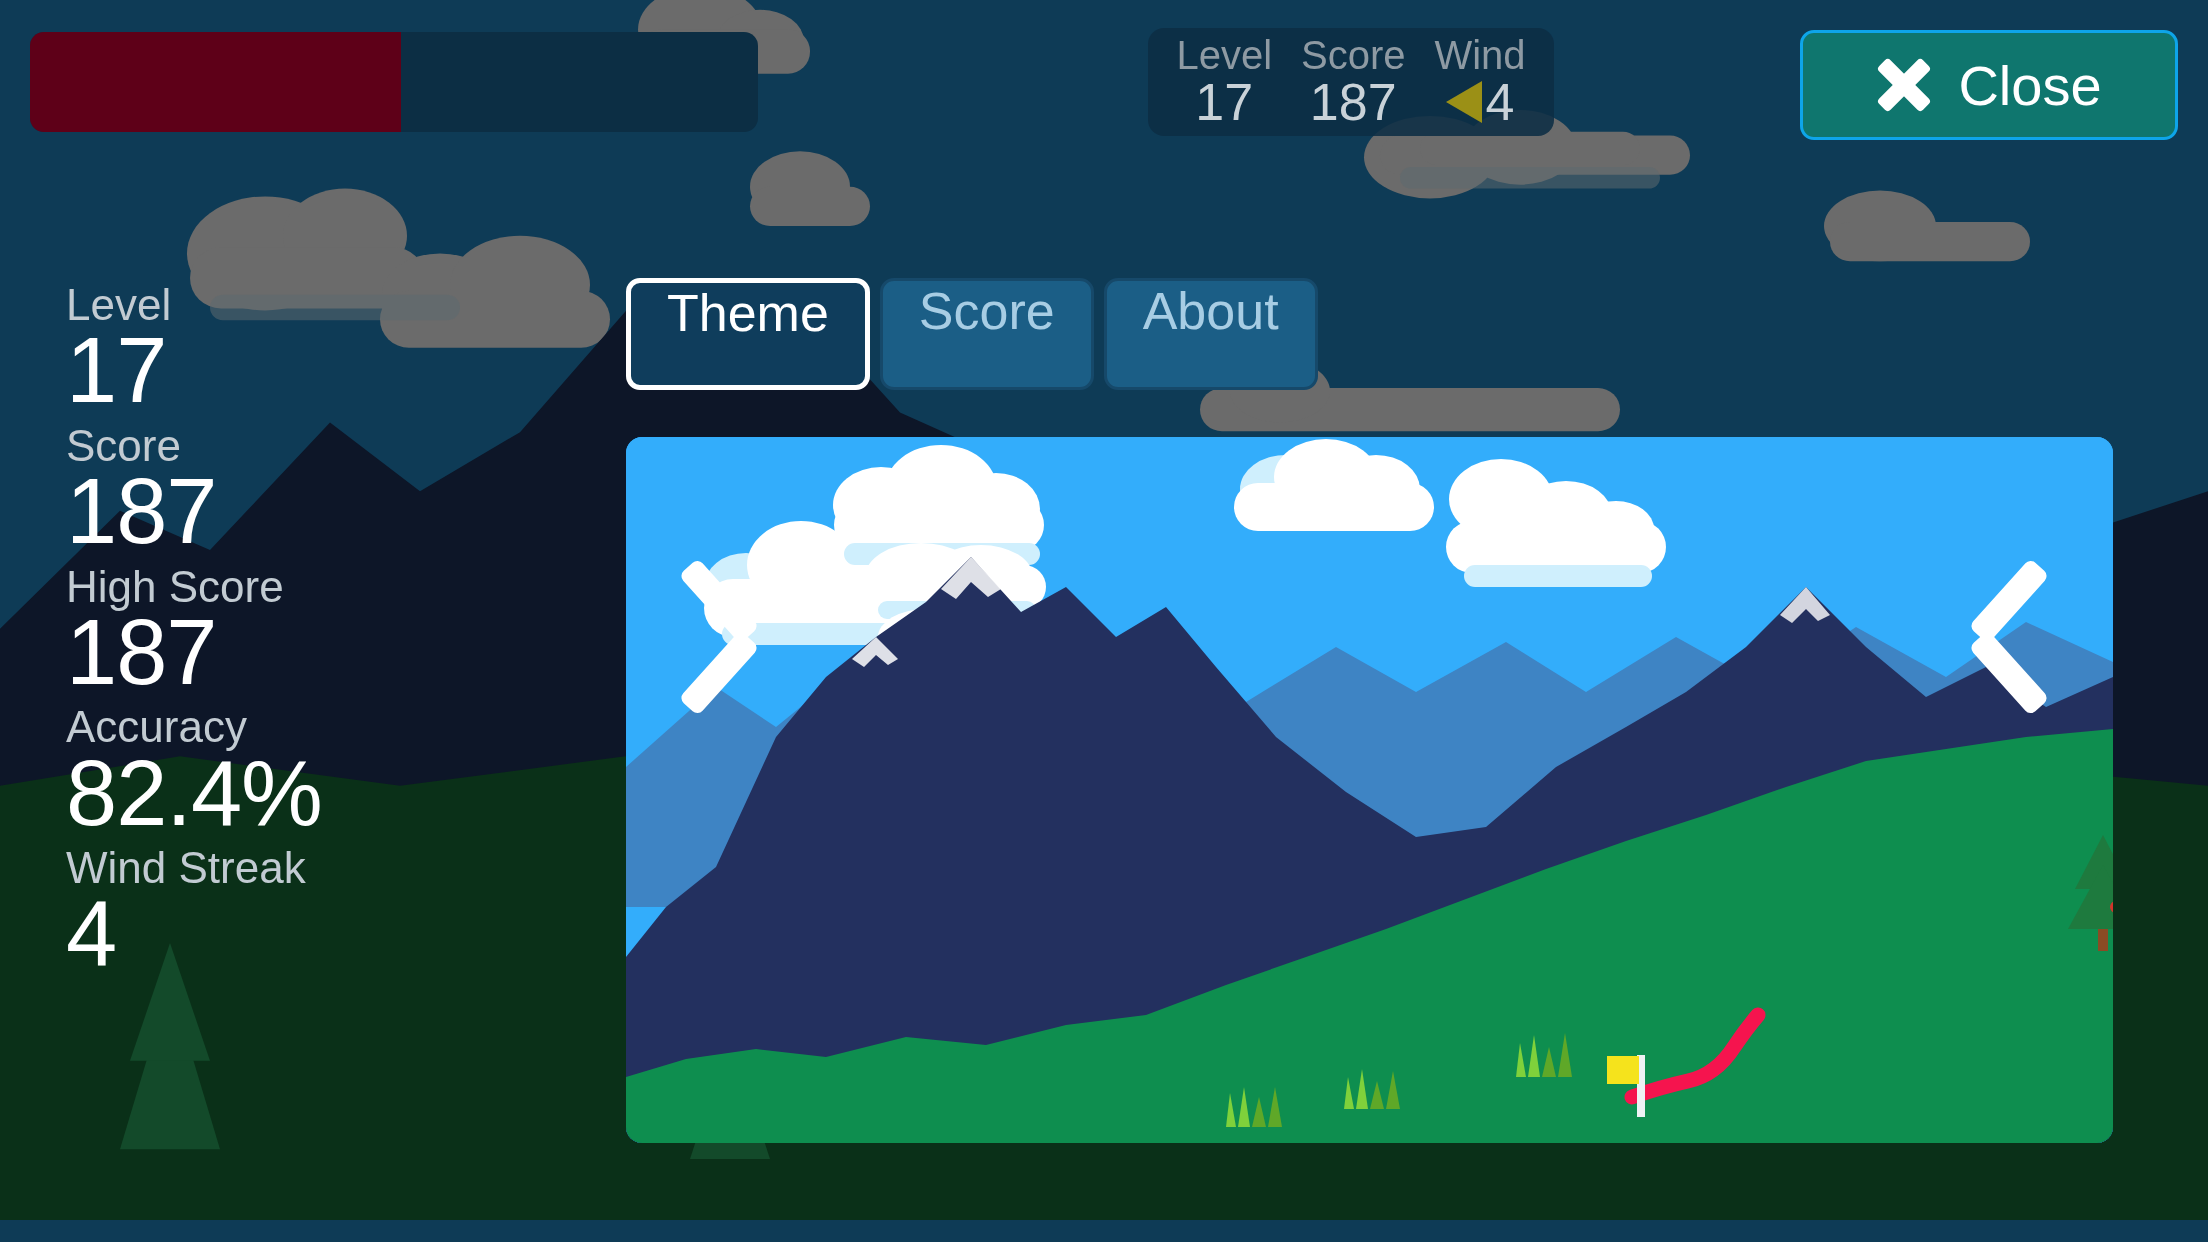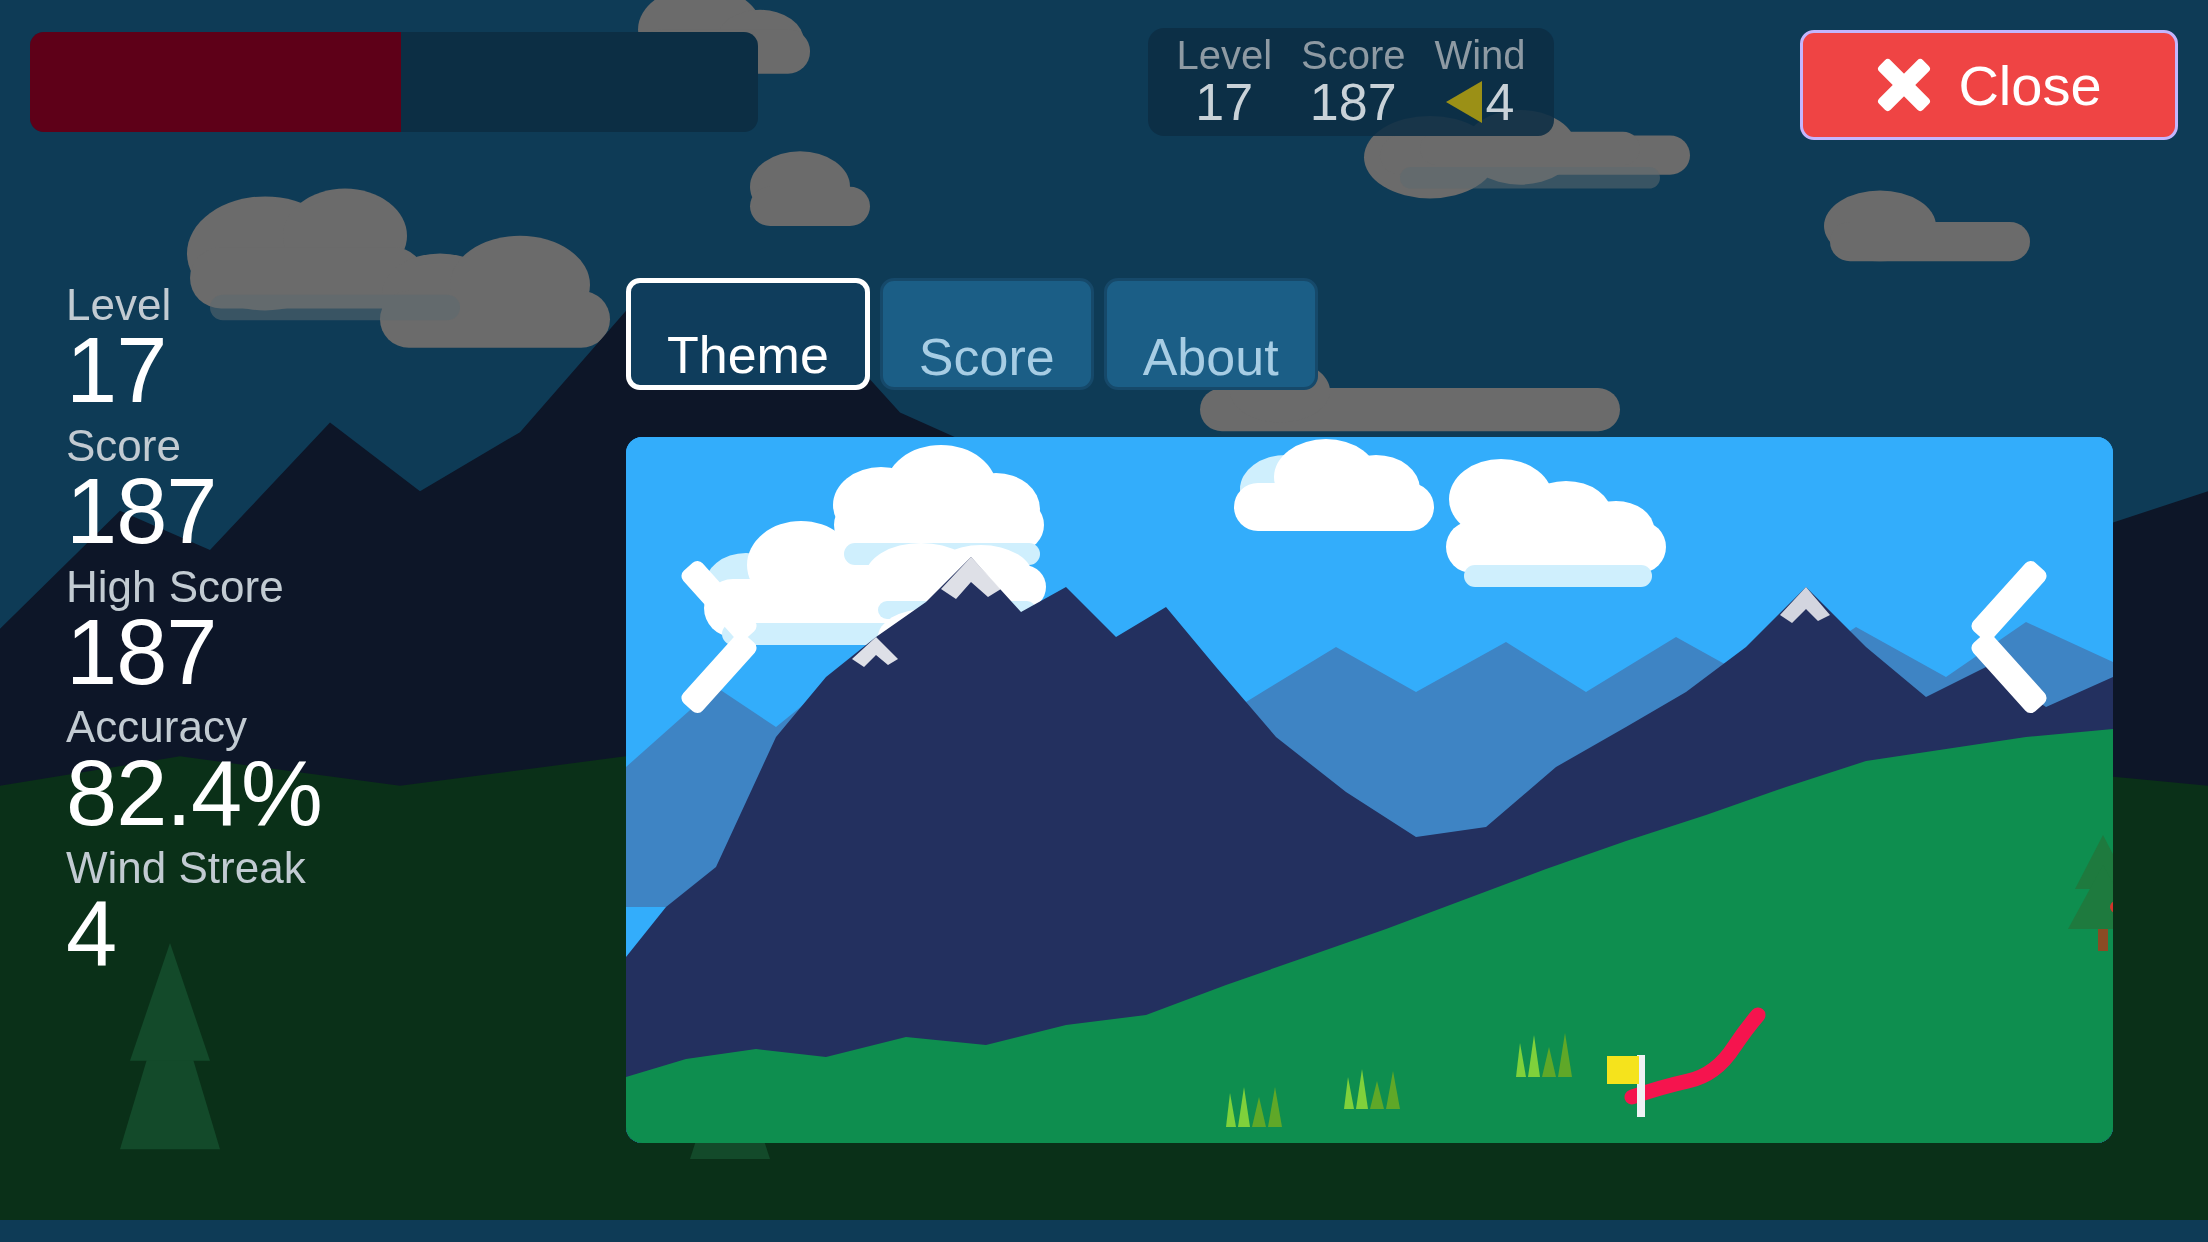"Close" .close-btn { background: #ef4444 -> #0f766e; border: 3px solid #c4b5fd -> 3px solid #0ea5e9 }
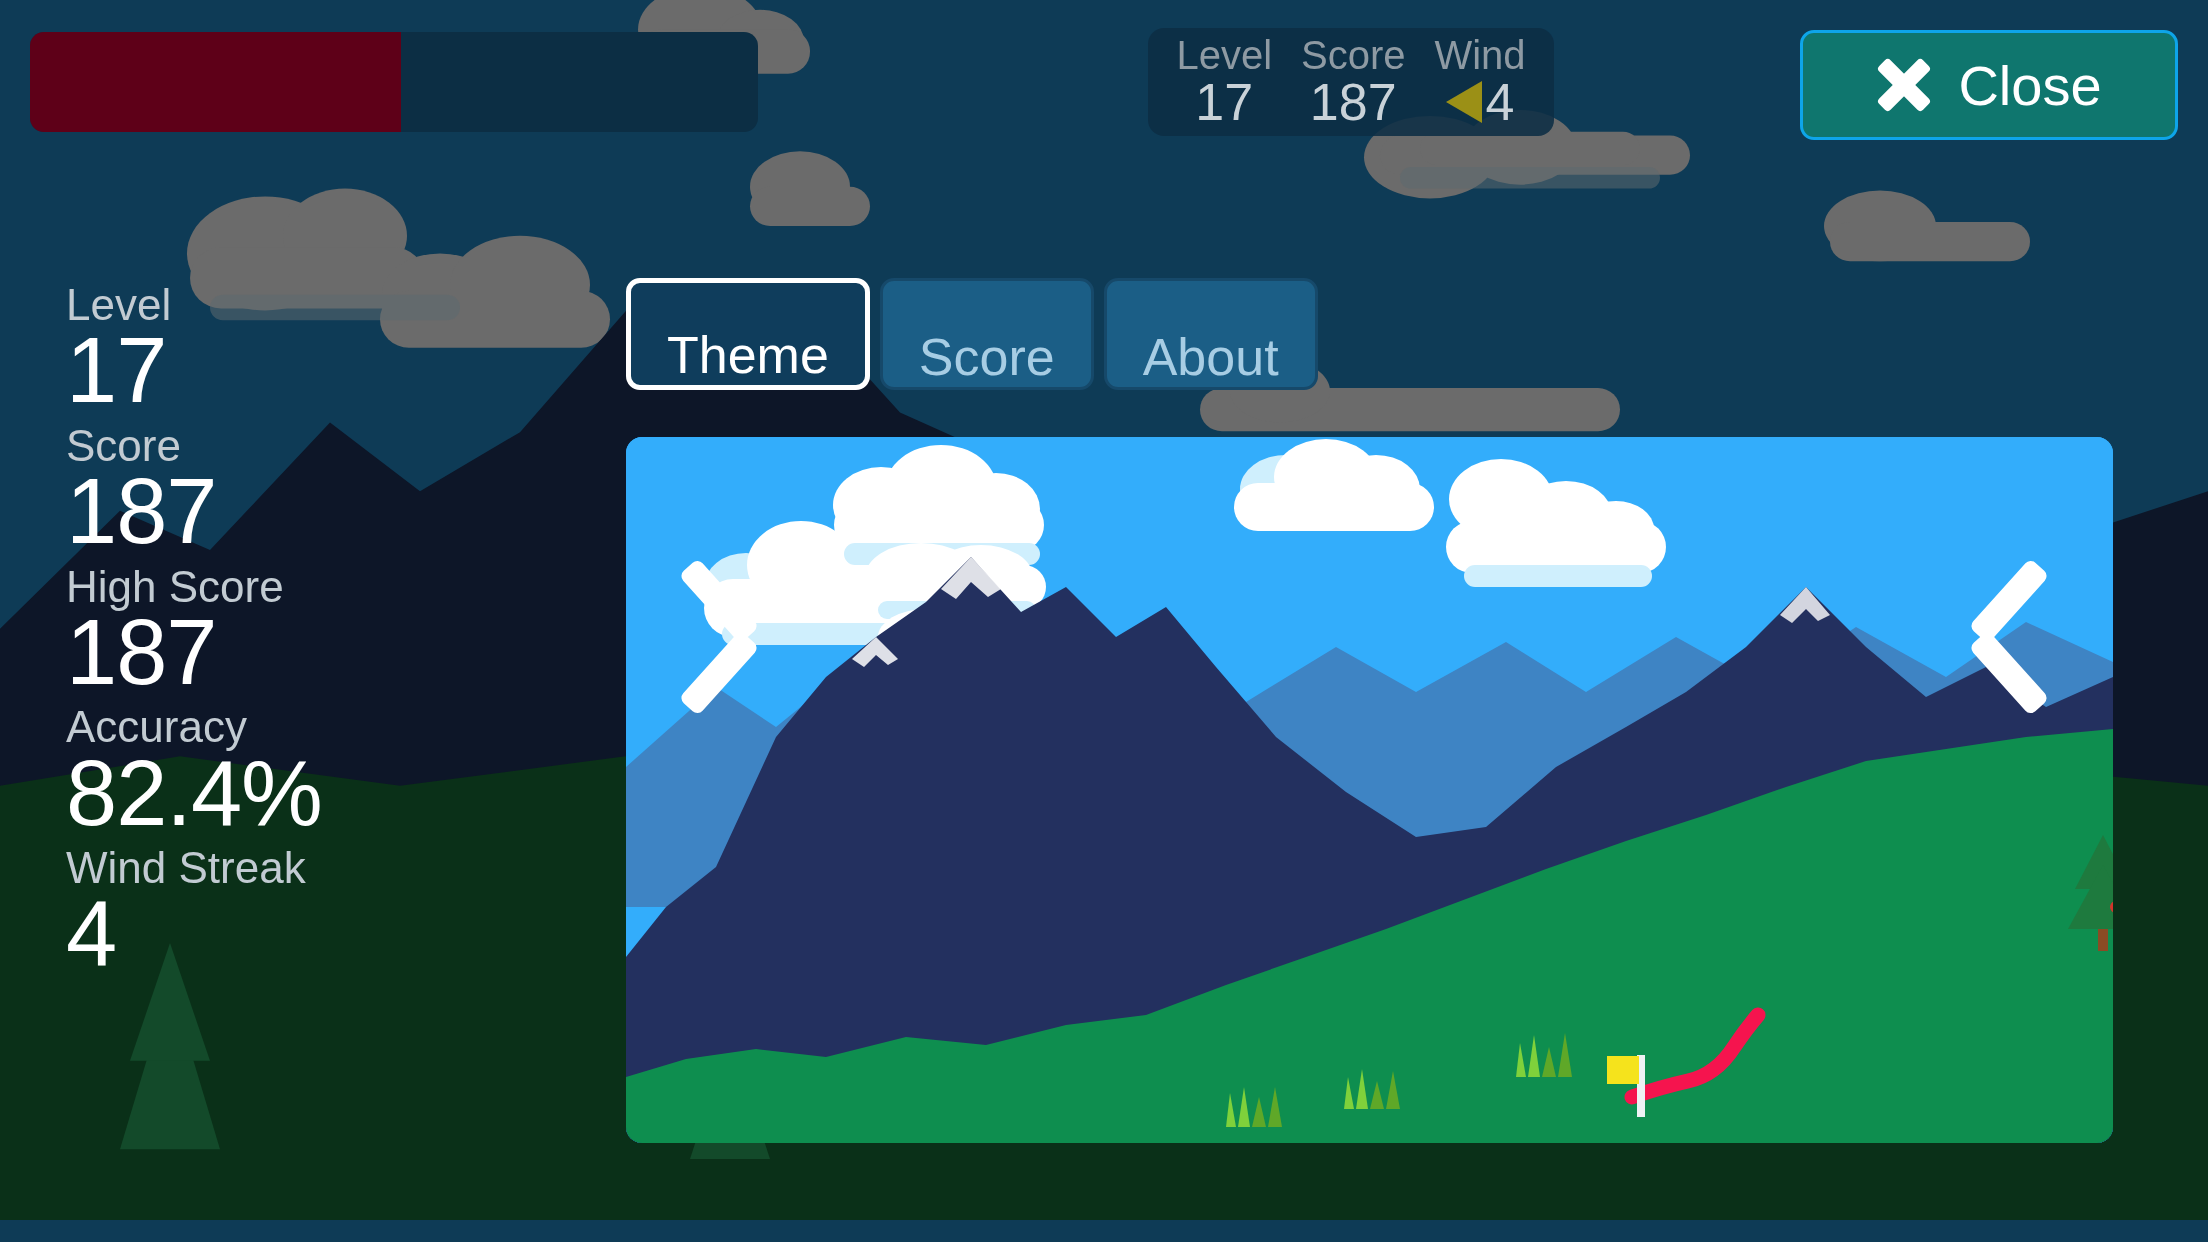"Theme" .tab { align-items: flex-end -> flex-start }
